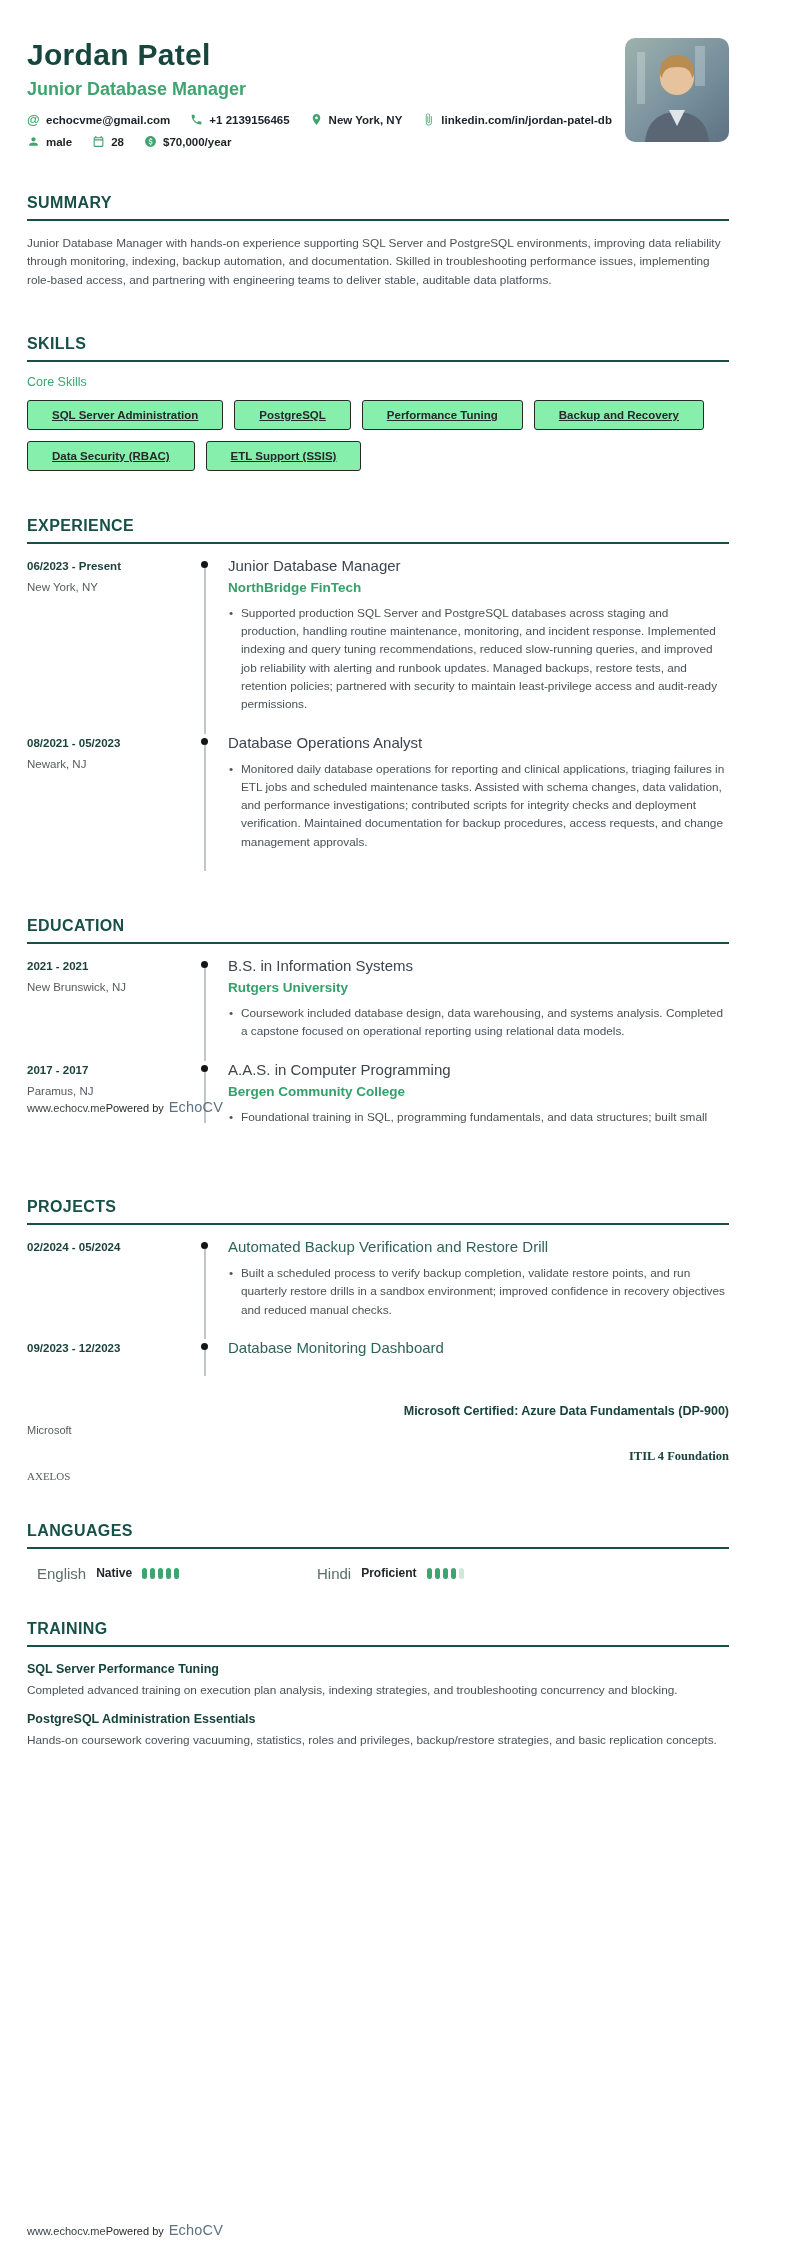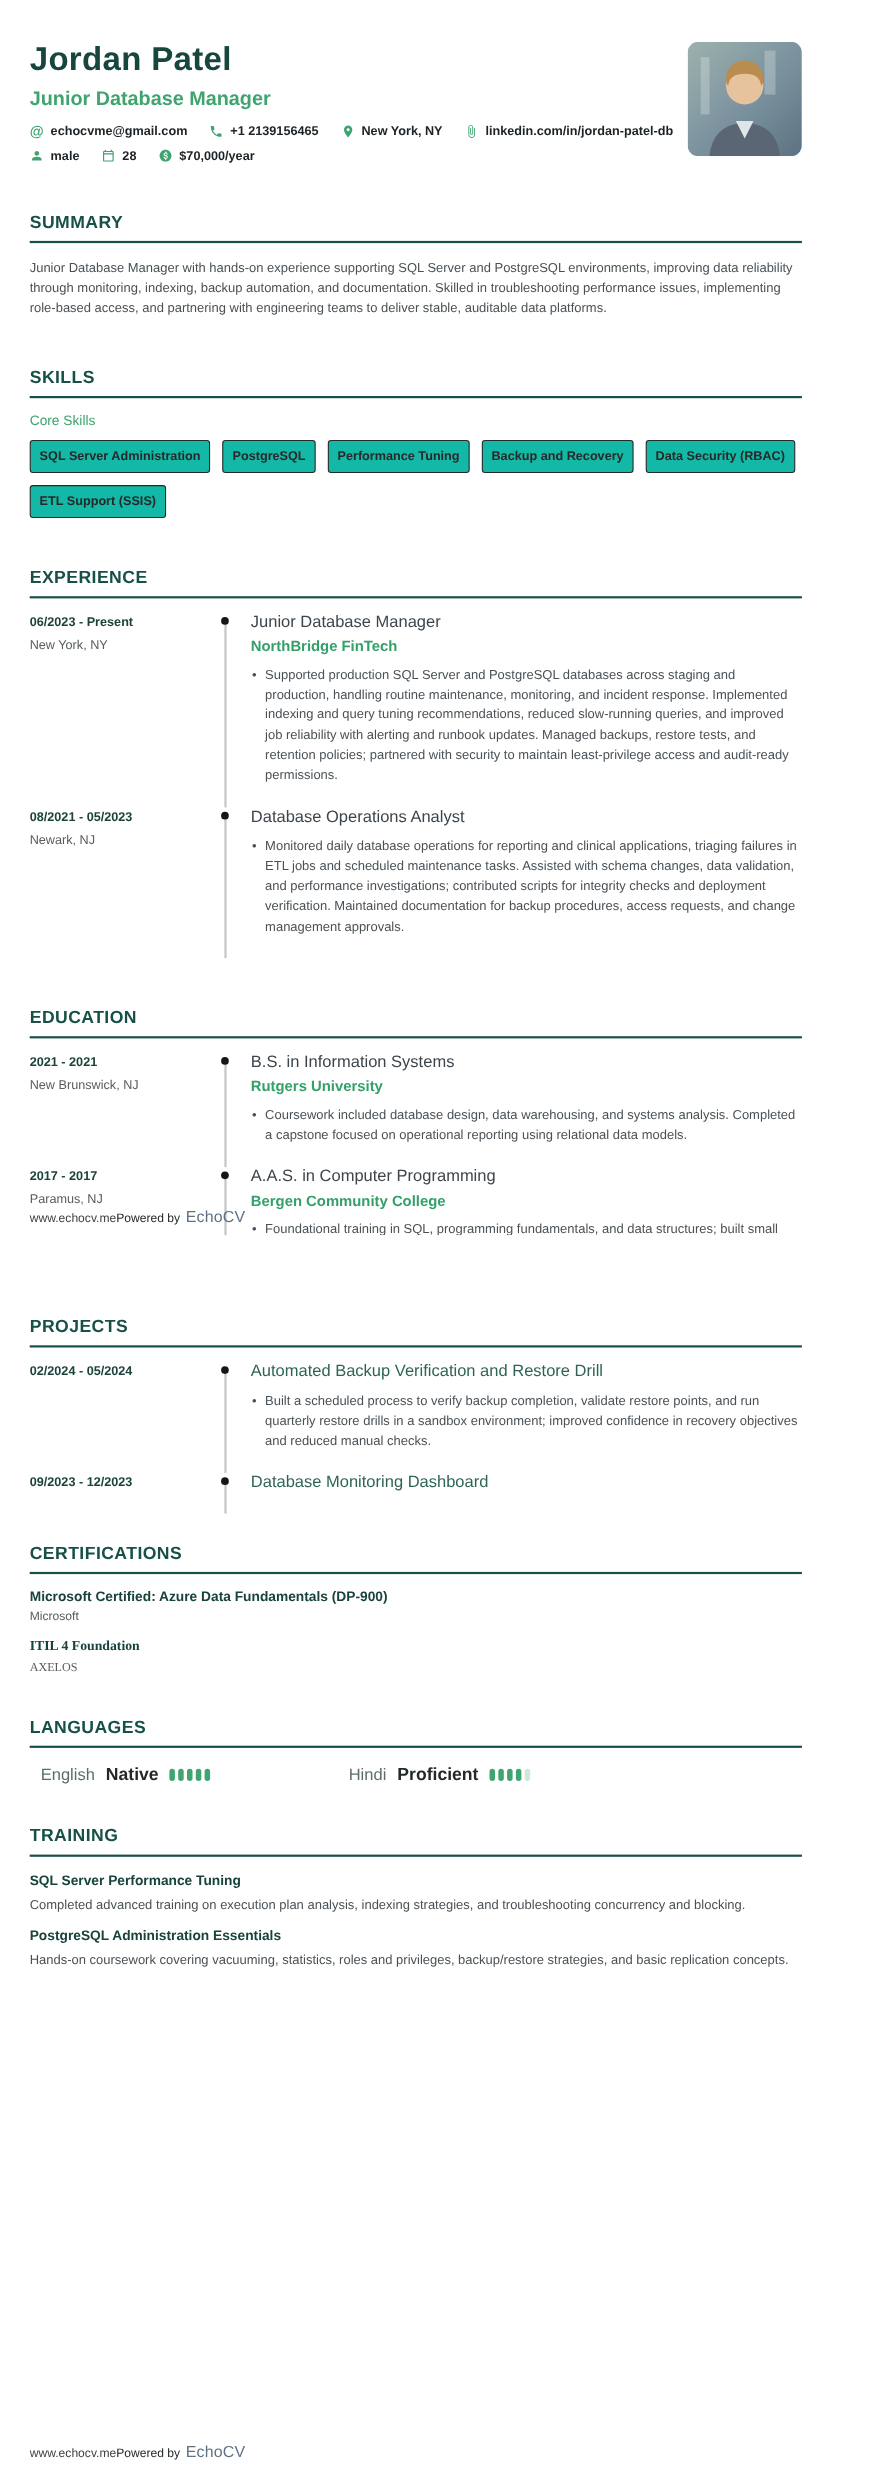"SQL Server Administration" .pill { background: #14b8a6 -> #86efac; padding: 8px 8px -> 8px 24px; text-decoration: none -> underline }
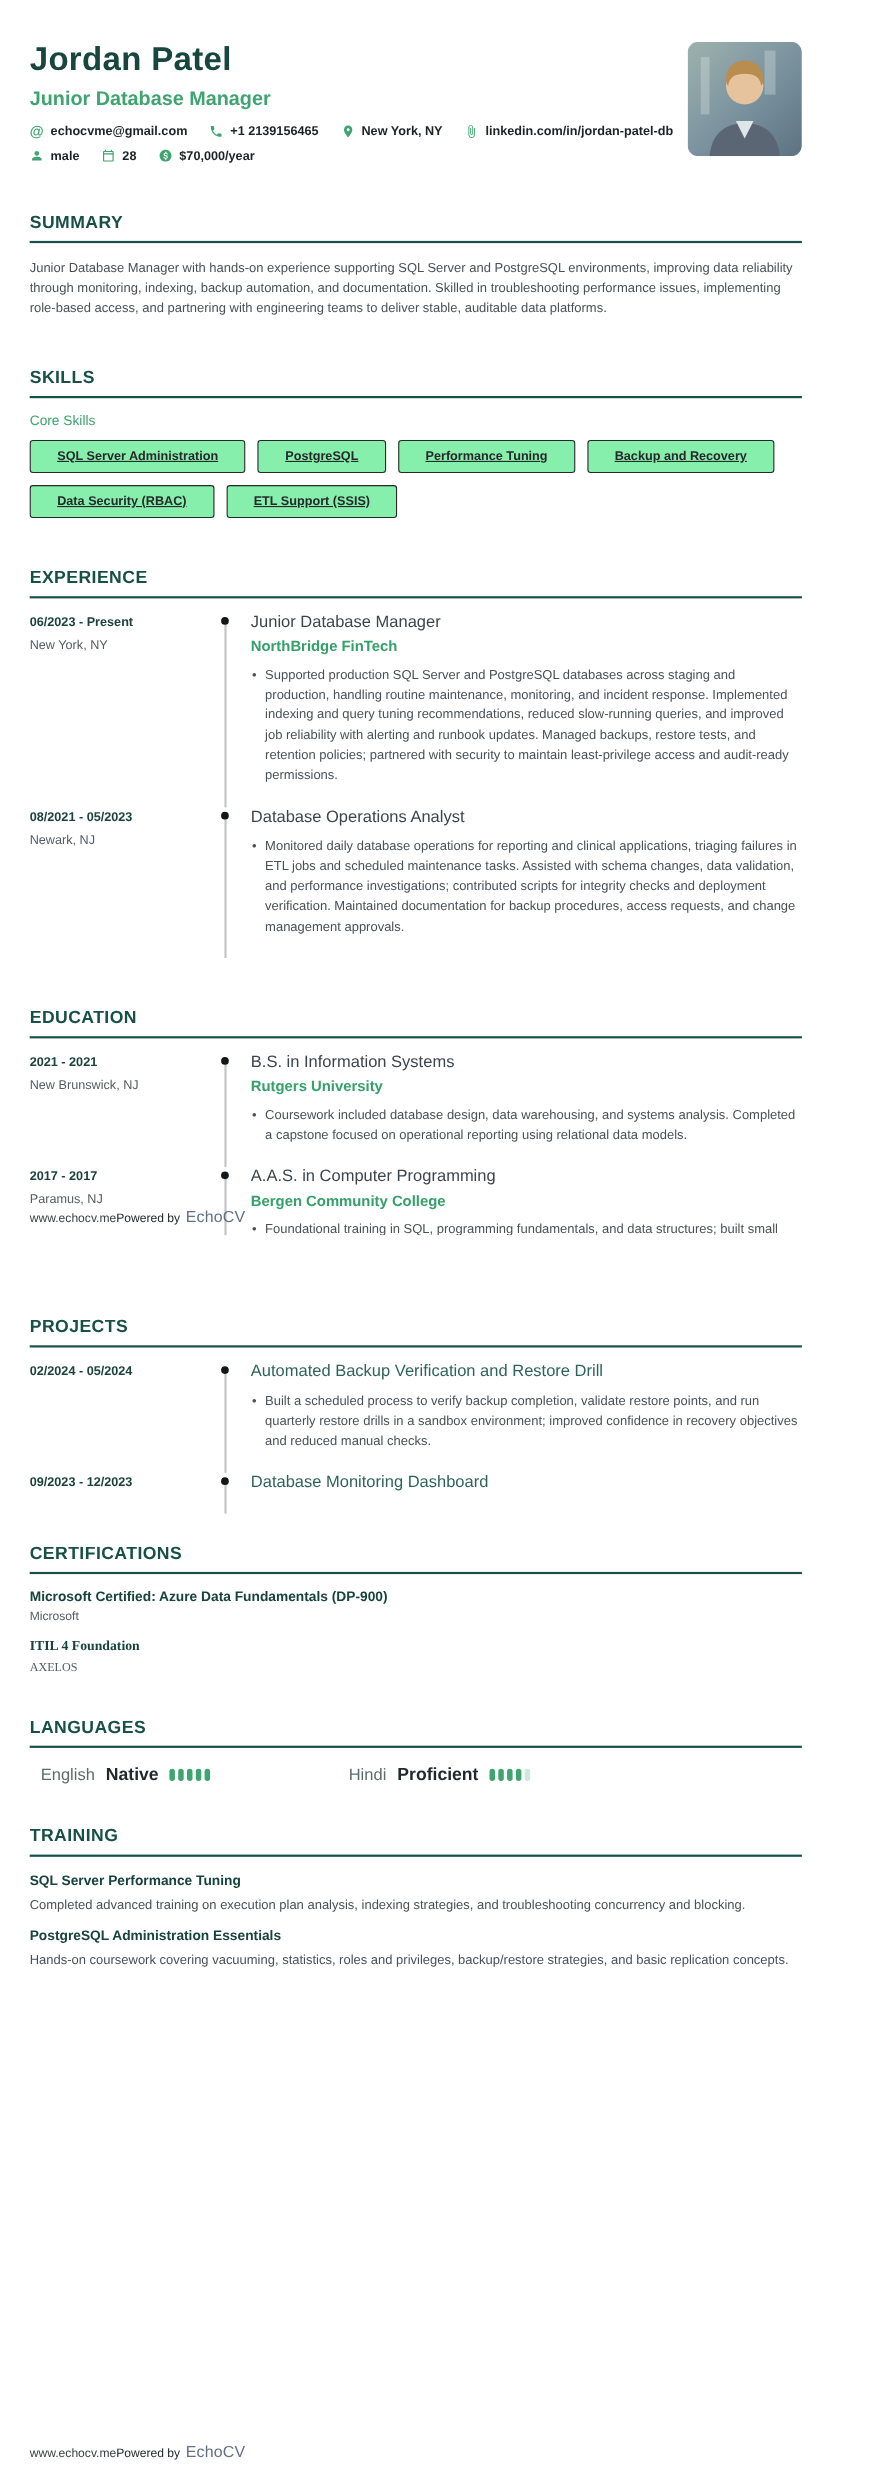"CERTIFICATIONS" div.section-title { html: <div>CERTIFICATIONS</div> -> none }
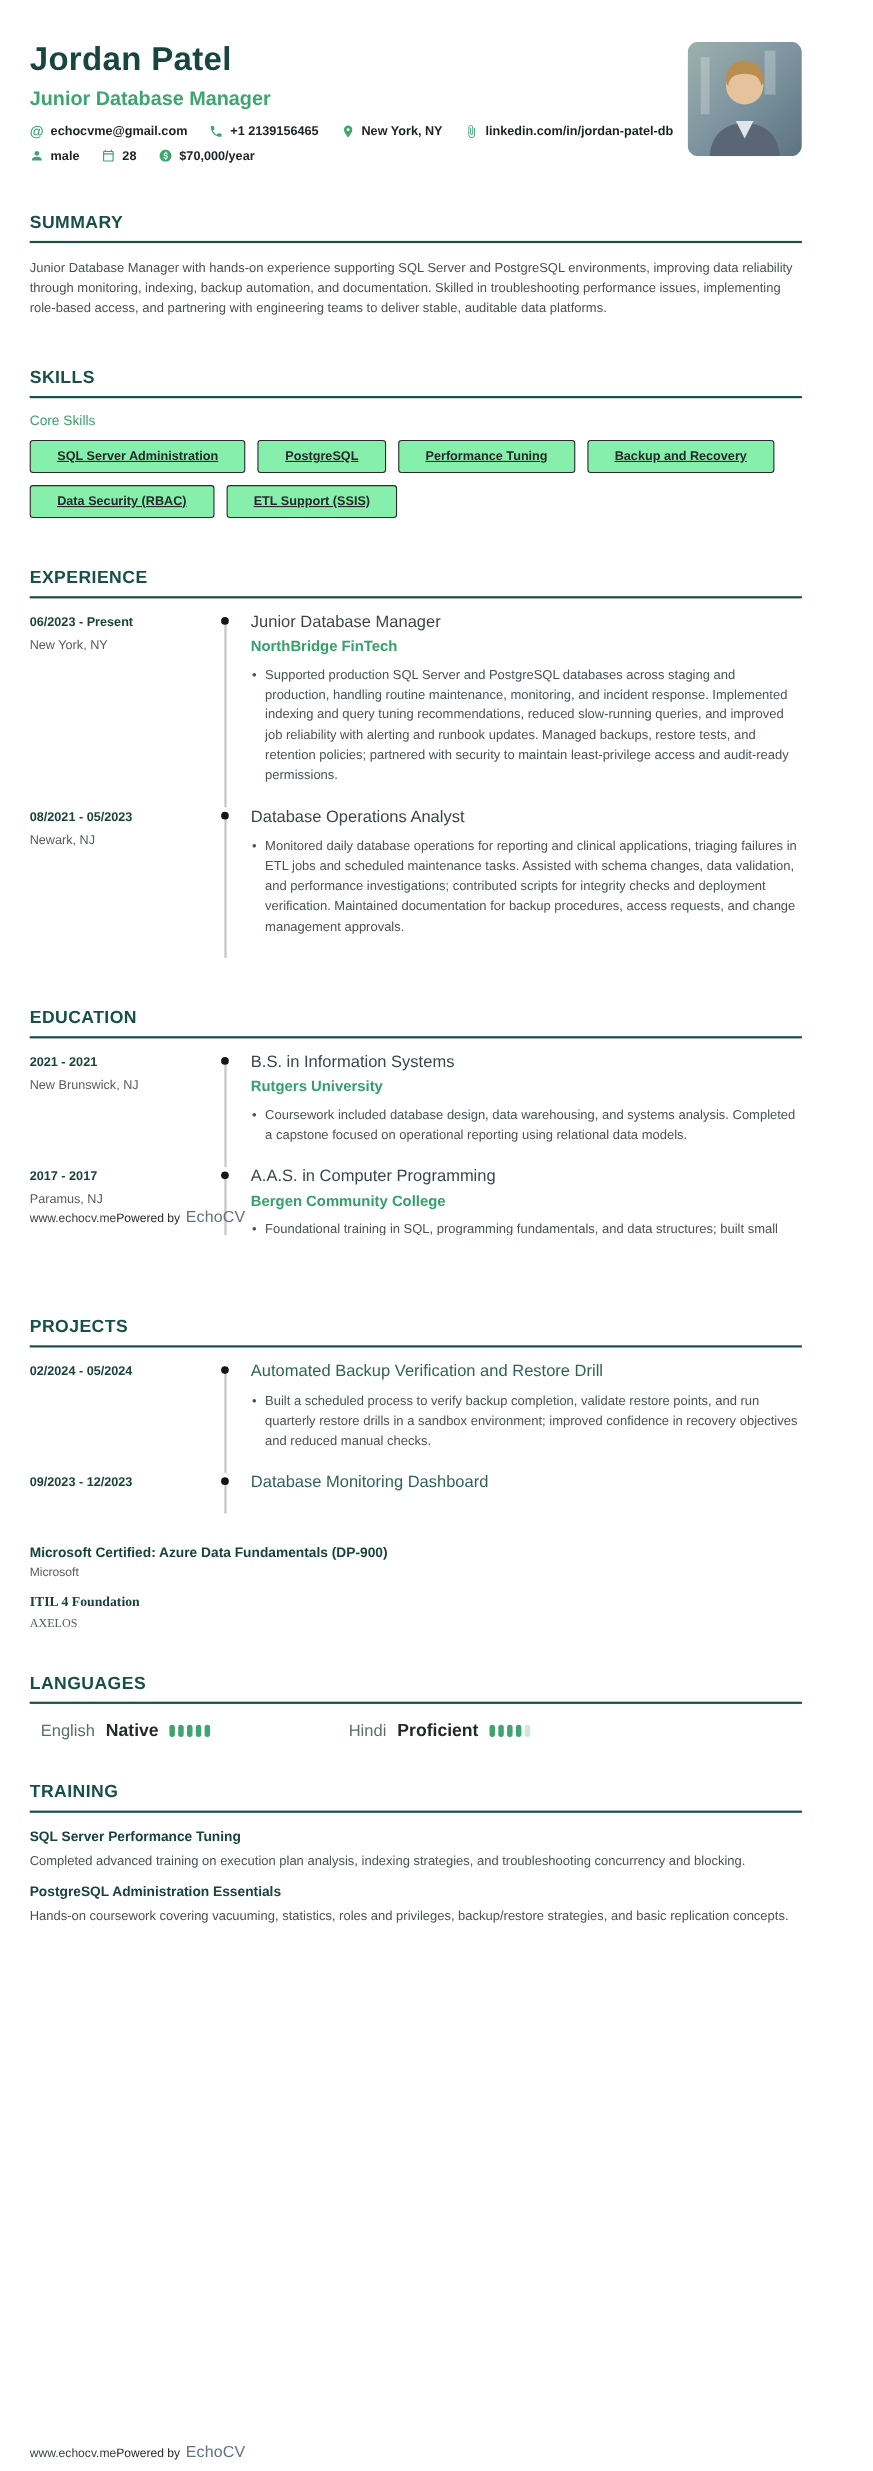"Microsoft Certified: Azure Data" .cert-name { text-align: none -> right }
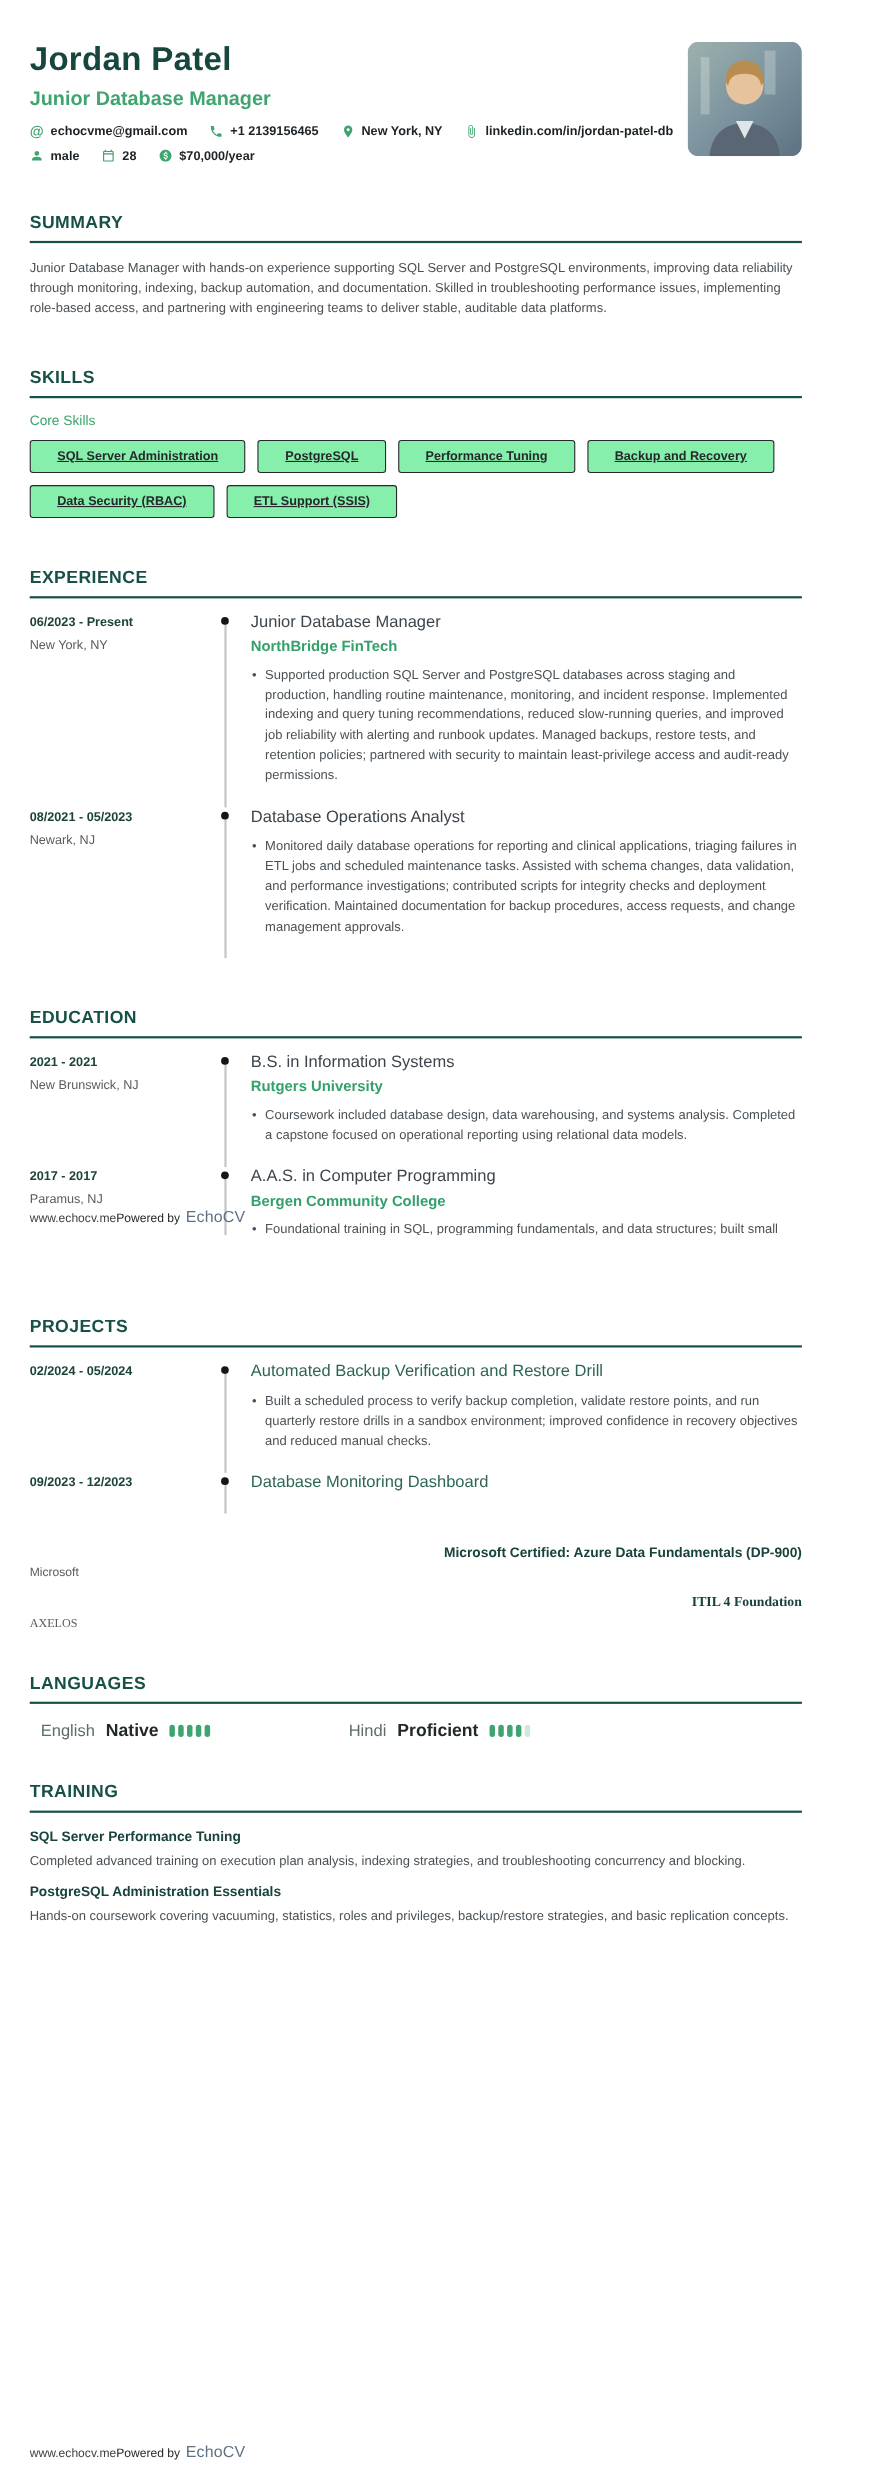"Native" .lang-level { font-size: 16px -> 12px }
